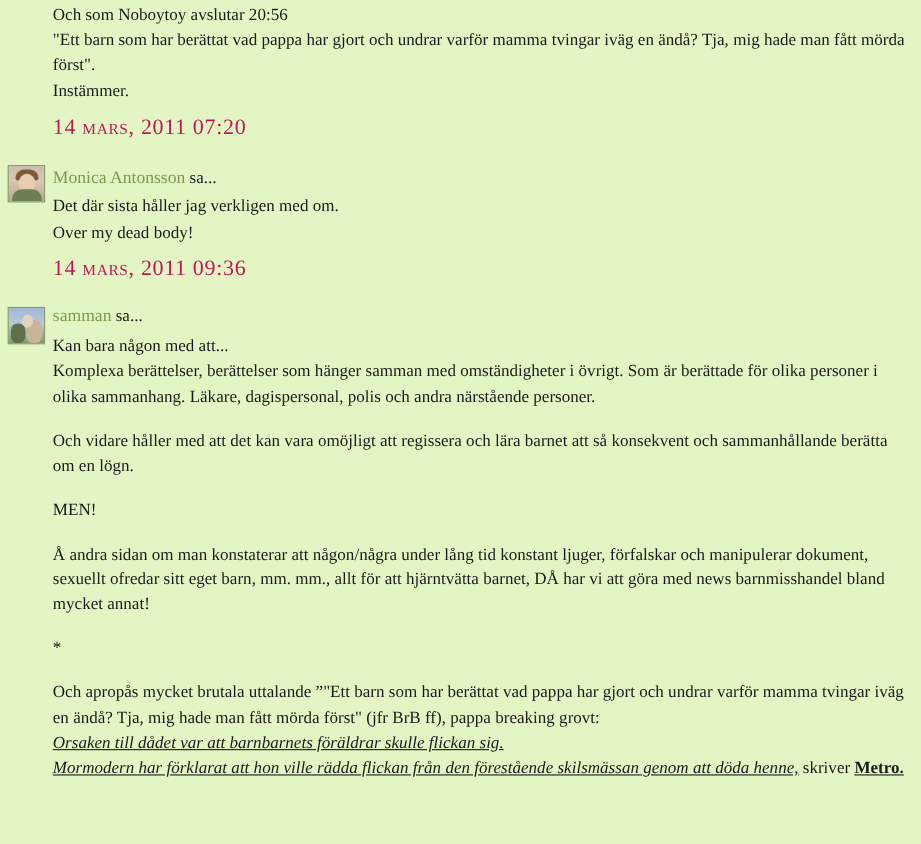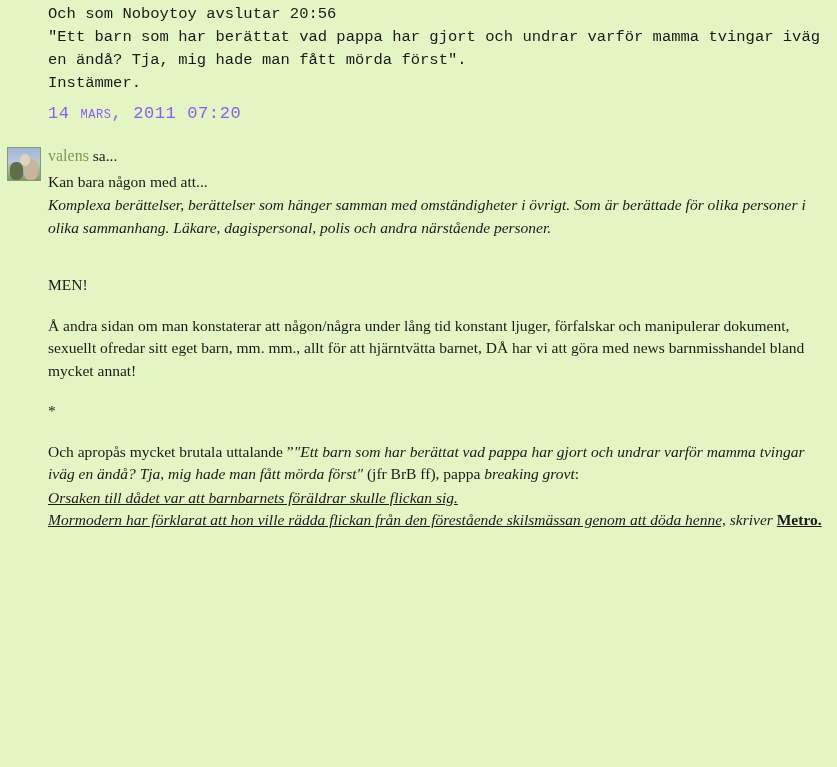"Och som Noboytoy avslutar 20:56" .comment.no-avatar .comment-body { font-family: Liberation Mono, monospace -> none }
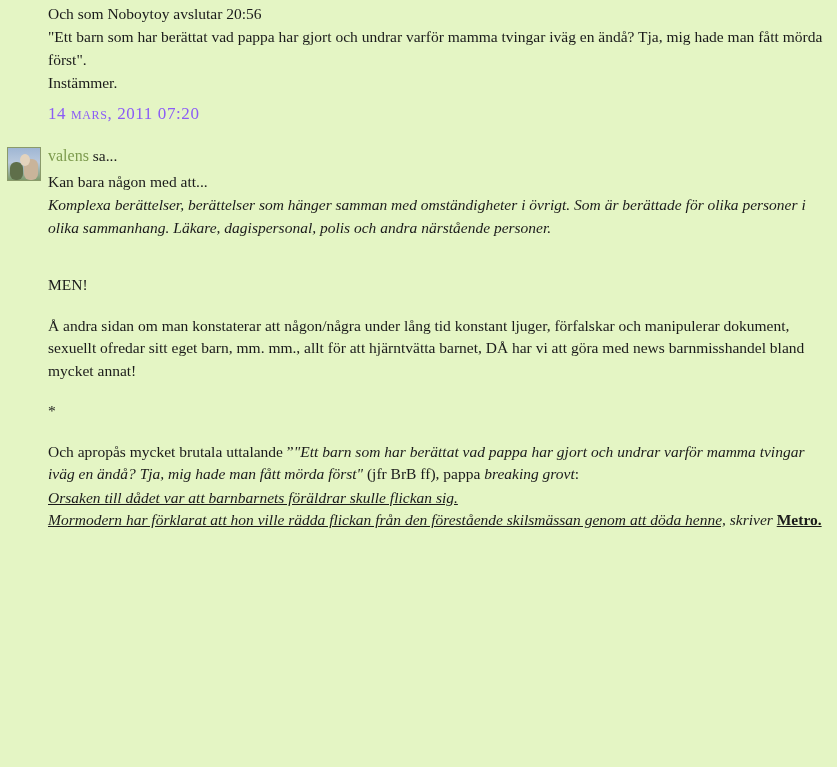"14 mars, 2011 07:20" .timestamp { color: #8b5cf6 -> #be185d; font-size: 17px -> 20px }
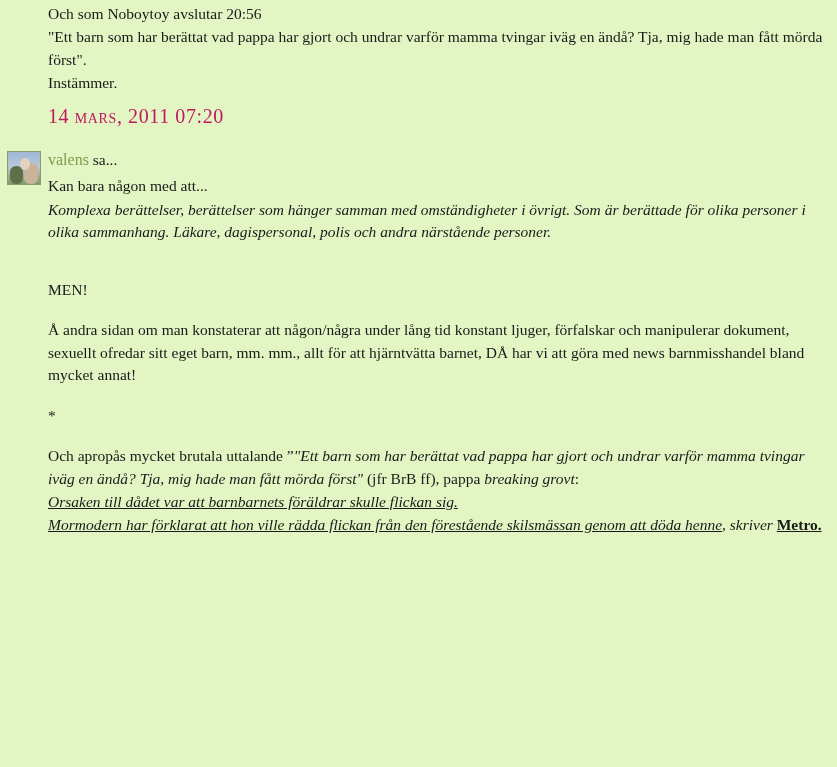"Monica Antonsson sa..." div.comment { html: none -> <div> <div> <span></span> <span></span> <span></span> <span></span> </div> <div> <p> <span>Monica Antonsson</span> <span>sa...</span> </p> <p>Det där sista håller jag verkligen med om.</p> <p>Over my dead body!</p> <p>14 mars, 2011 09:36</p> </div> </div> }
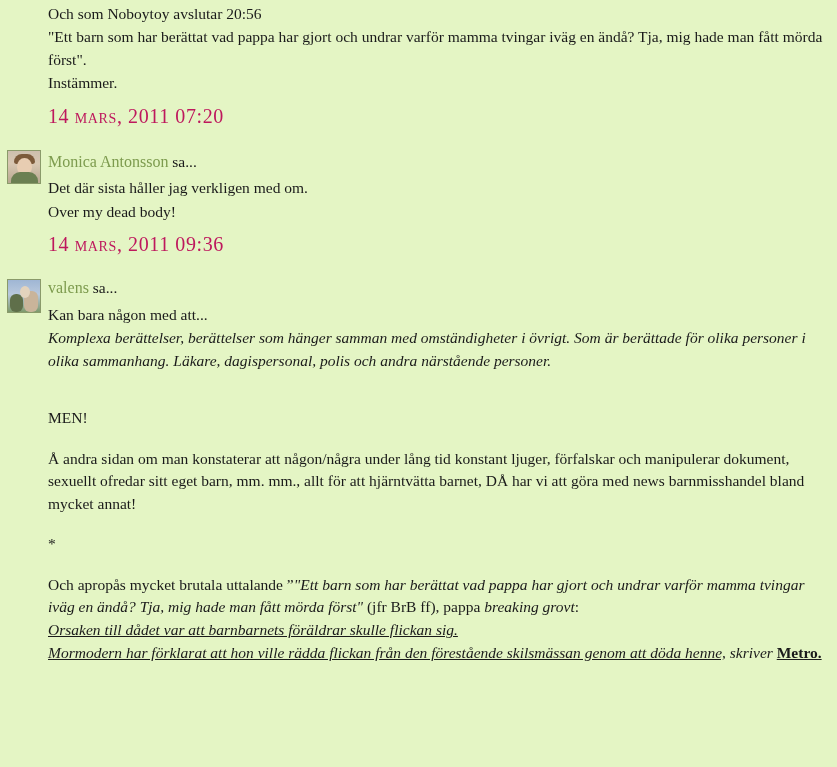"valens" span.author { text: valens -> samman }
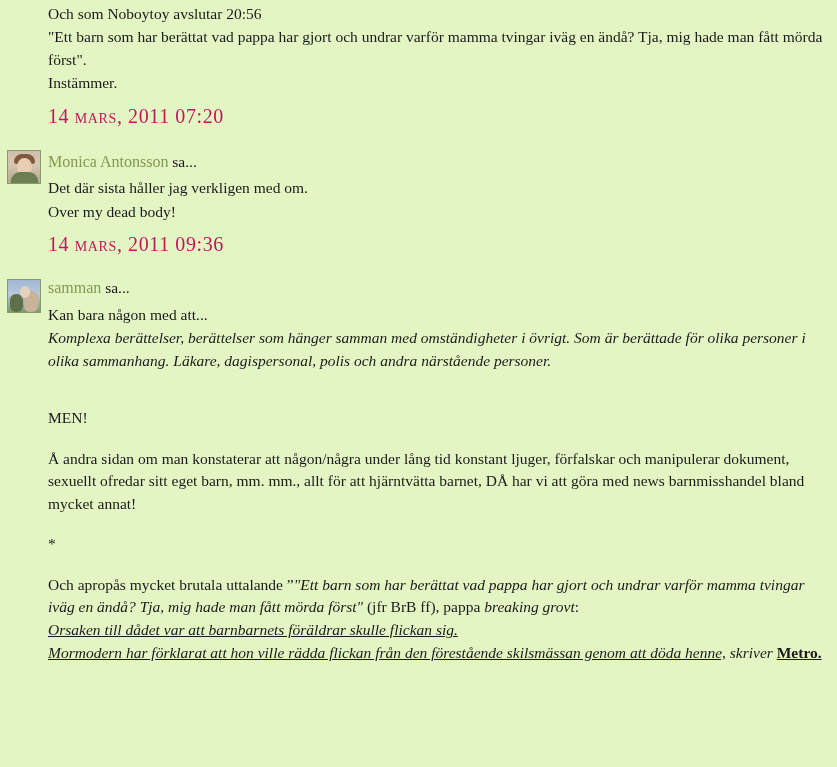"Komplexa berättelser, berättelser som" .italic { font-style: italic -> none }
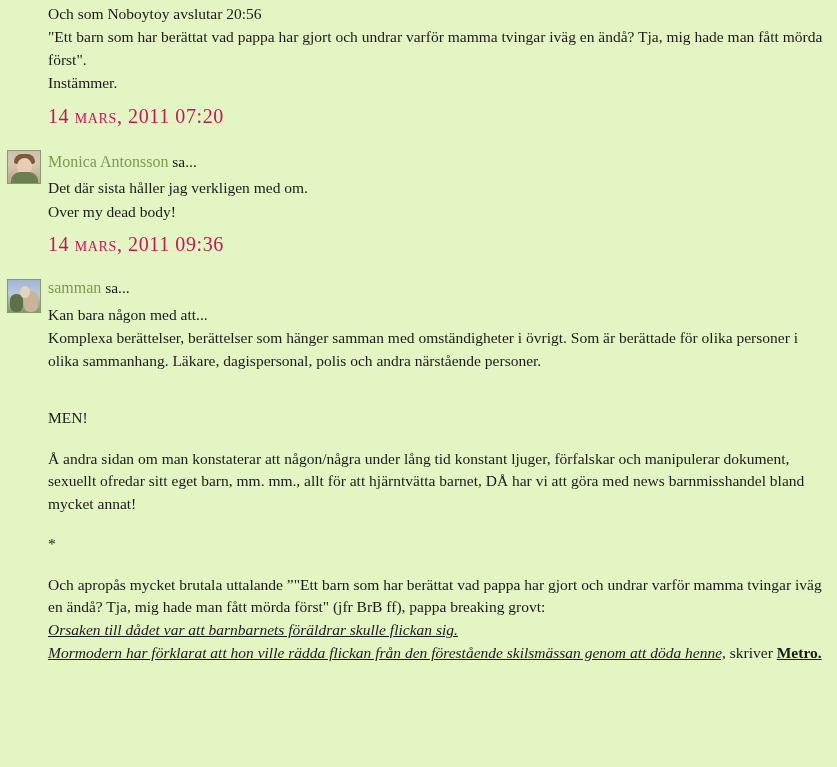"Och vidare håller med att" p { html: none -> <p> <span>Och vidare håller med att det kan vara </span><span>omöjligt att regissera och lära barnet att så konsekvent och sammanhållande berätta om en lögn.</span> </p> }
